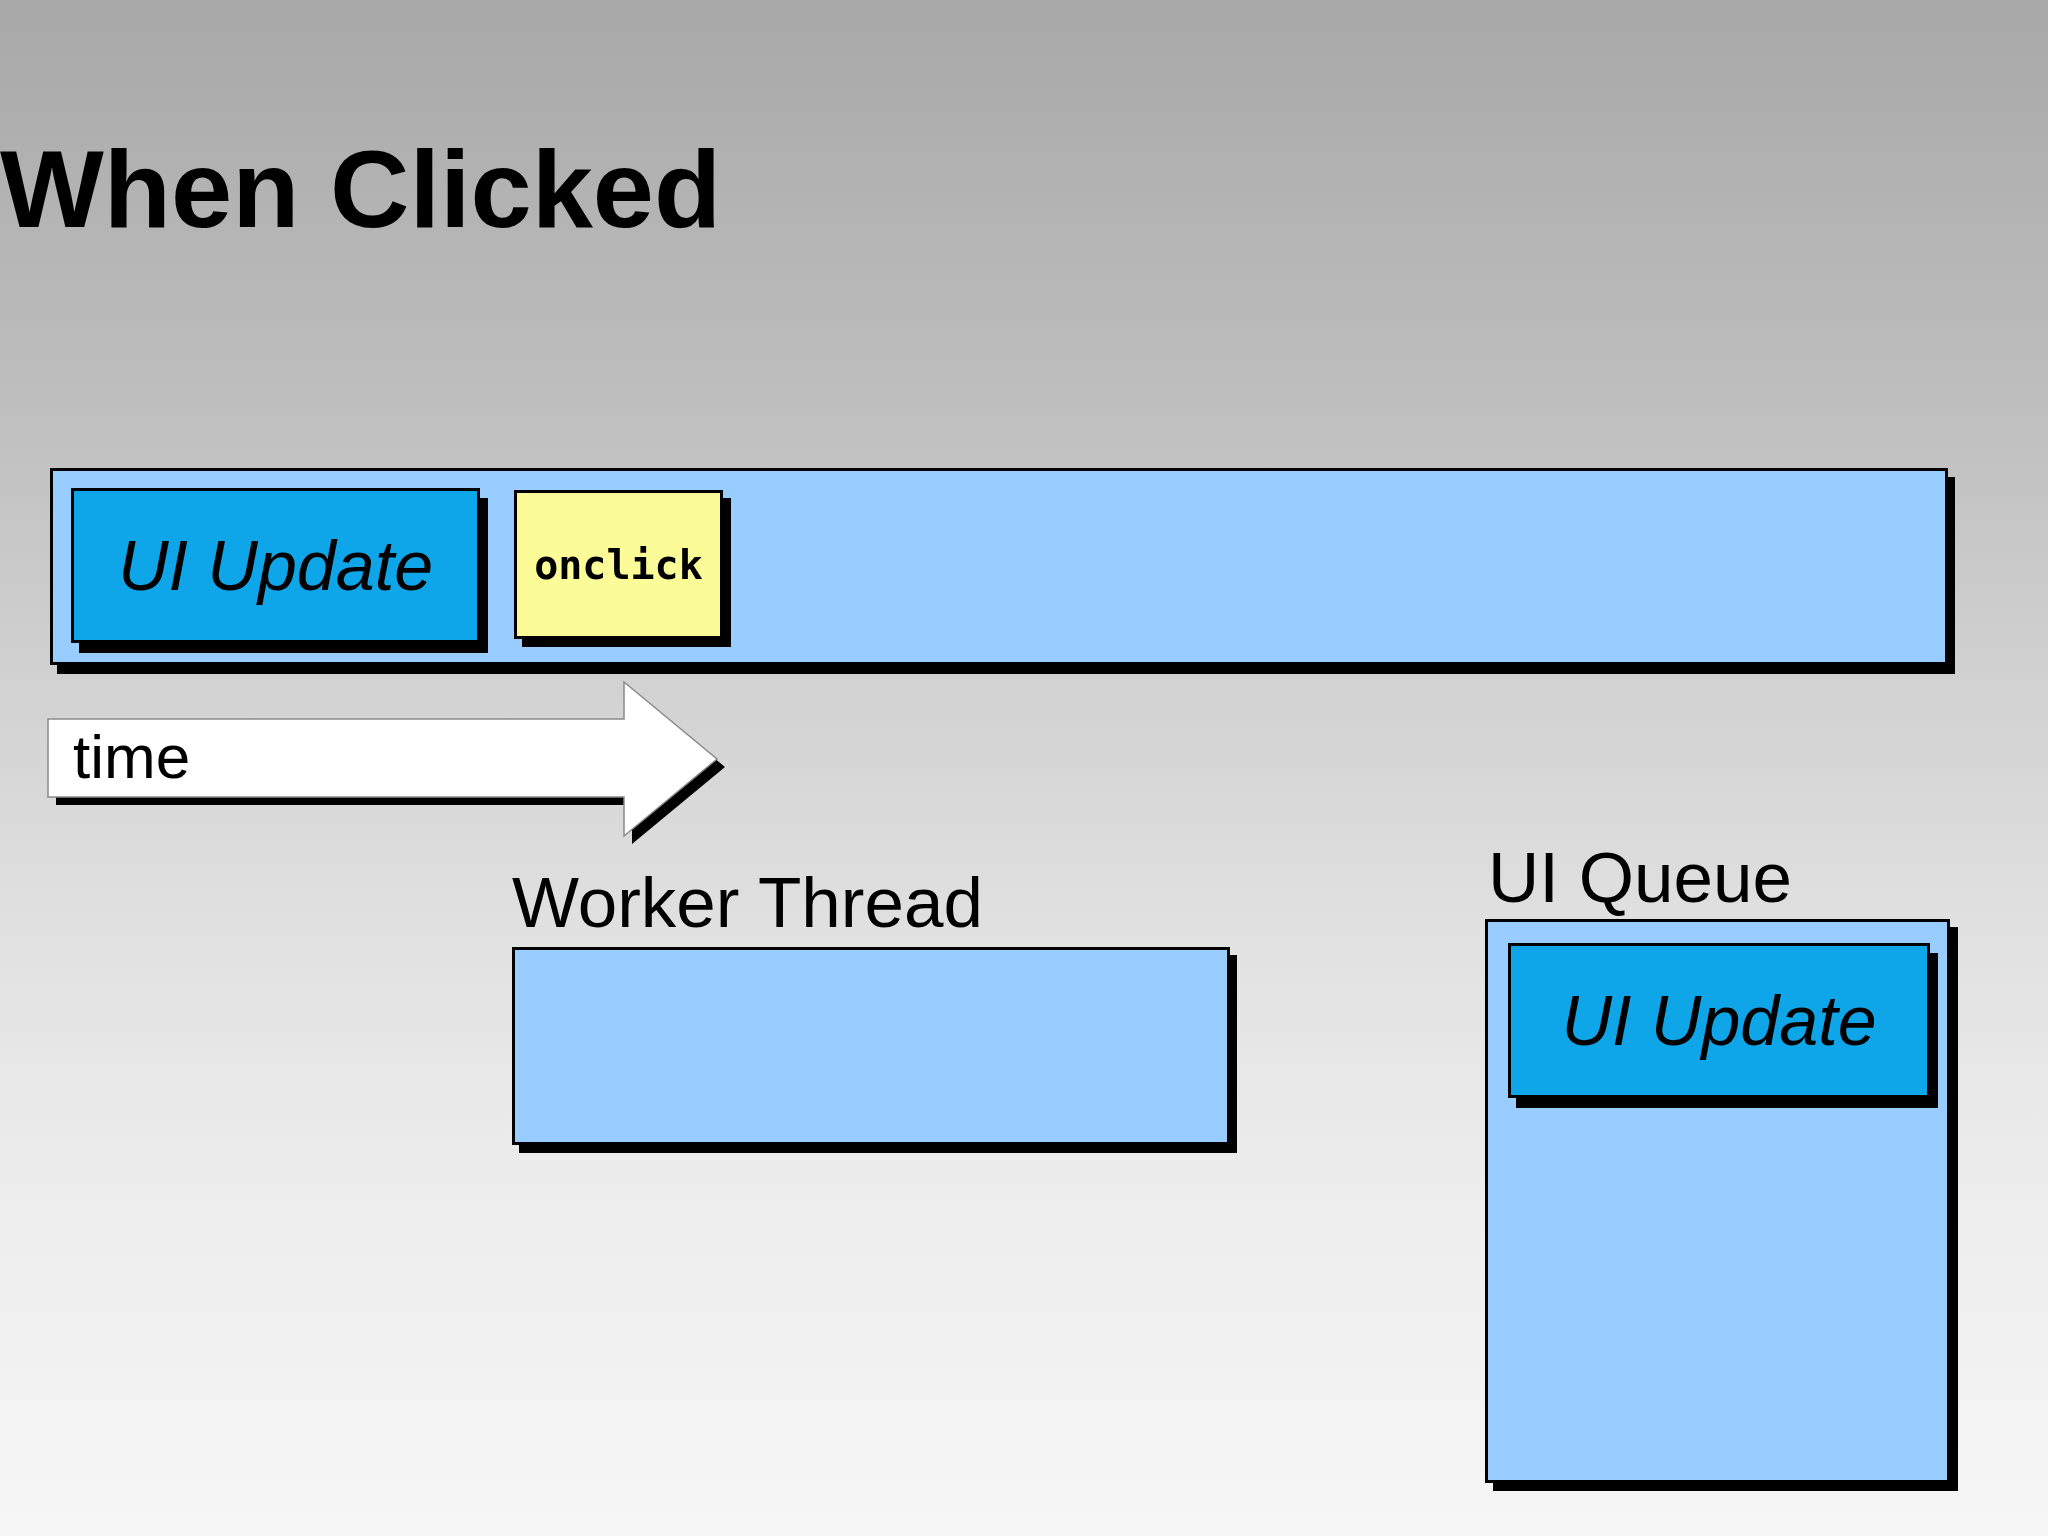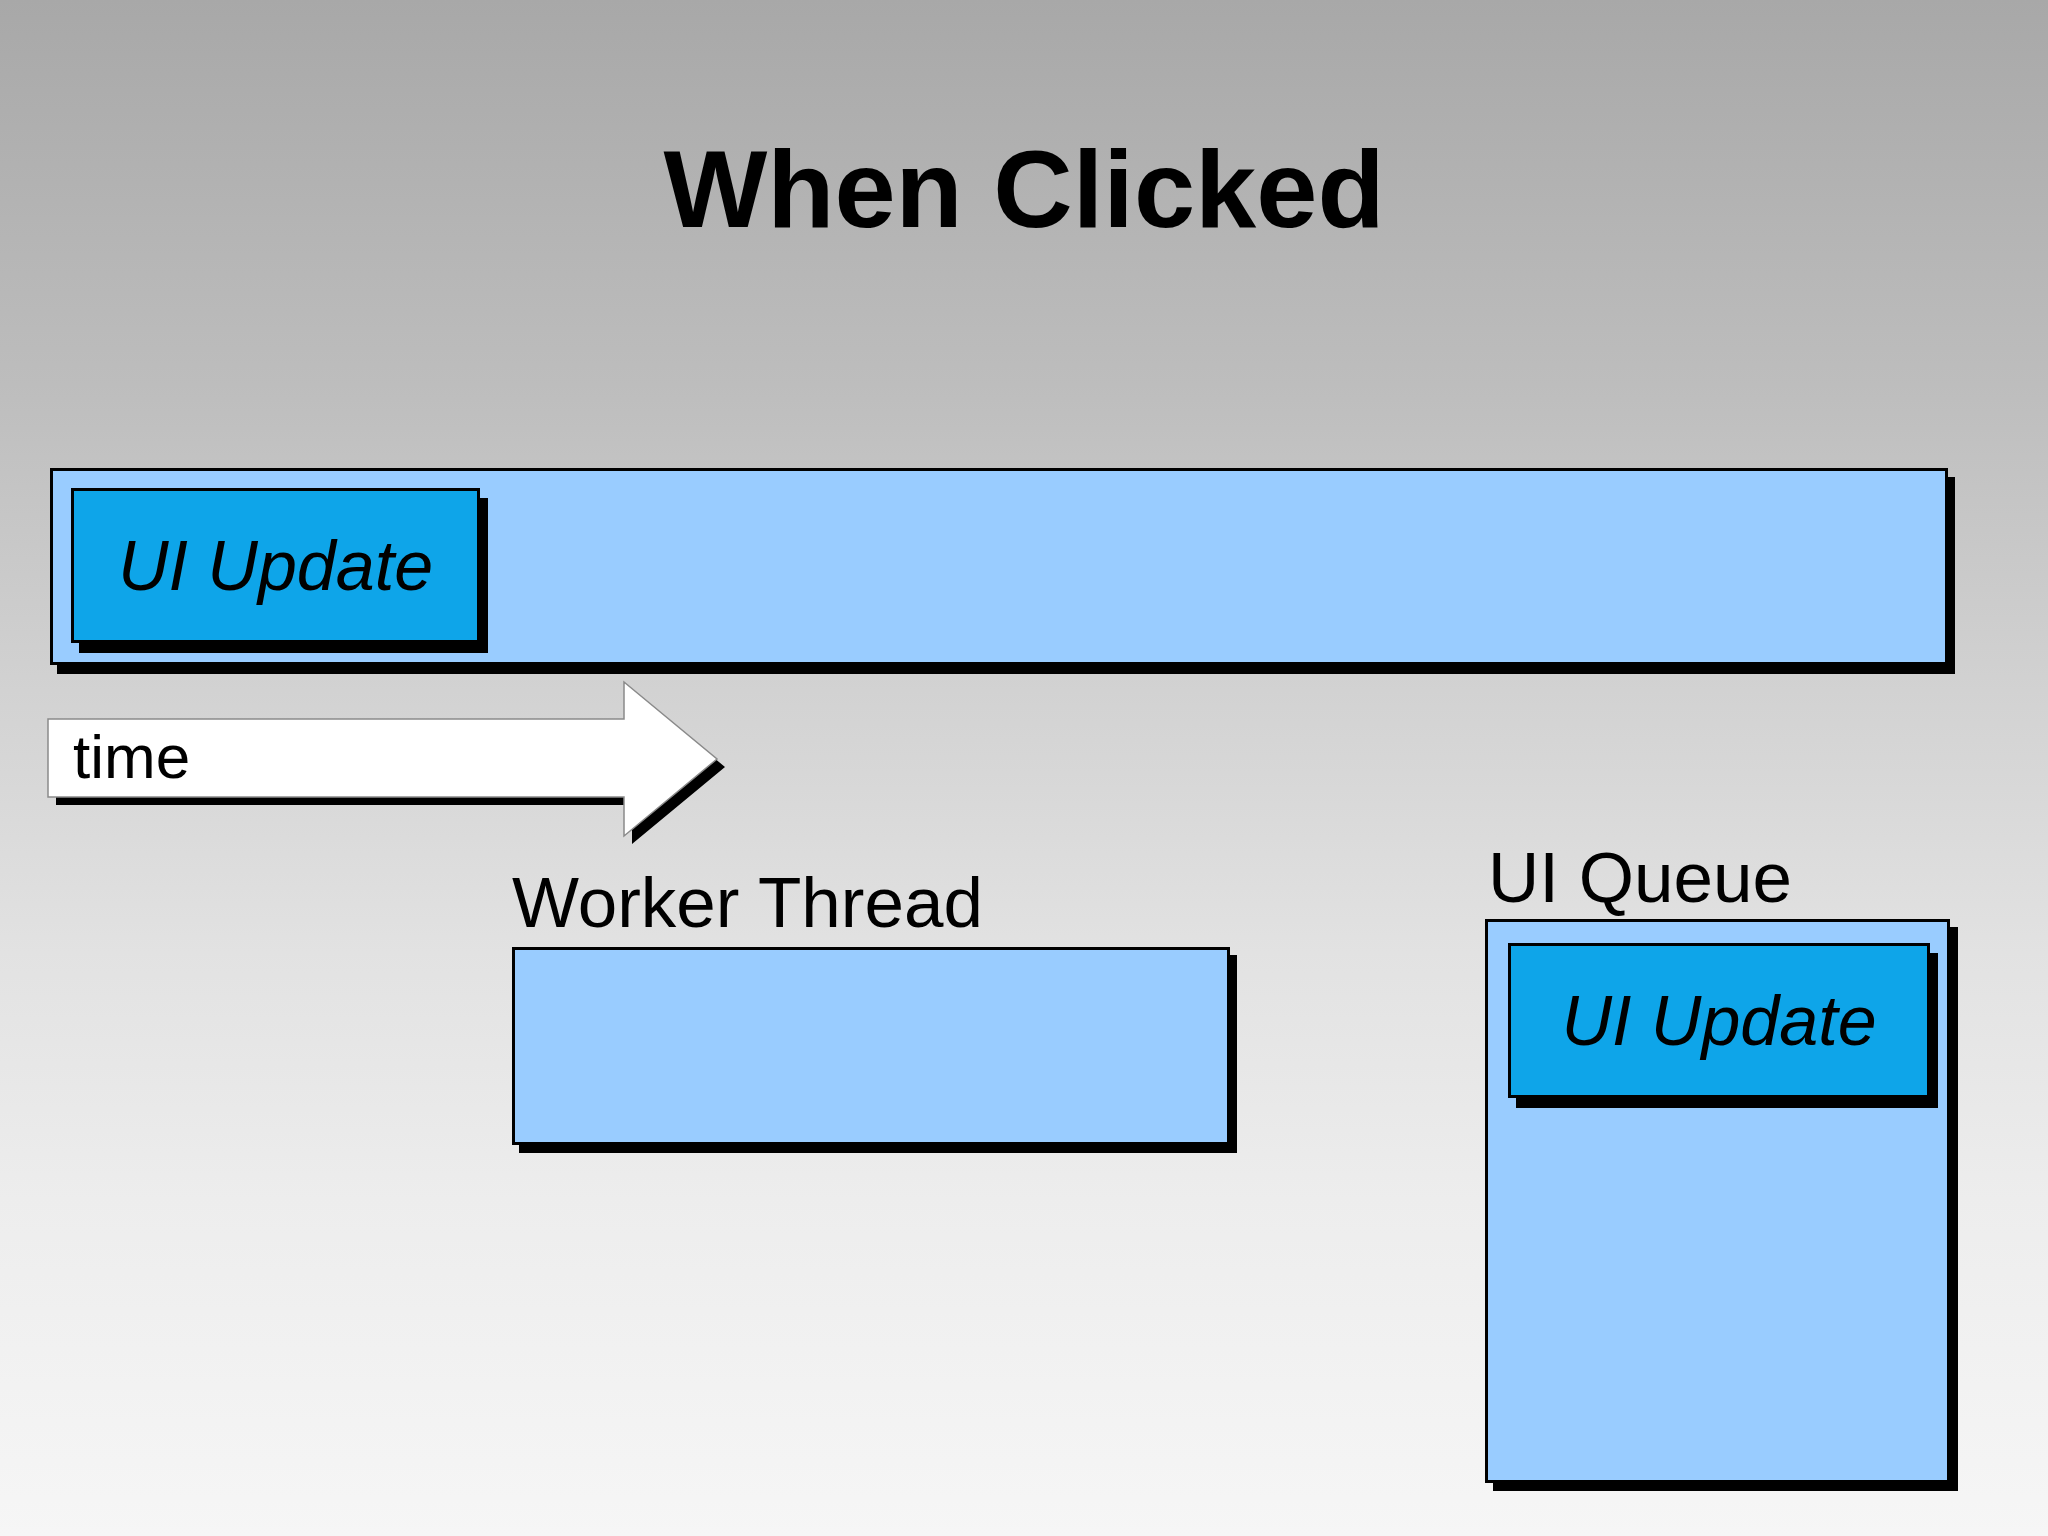"When Clicked" .title { text-align: center -> left }
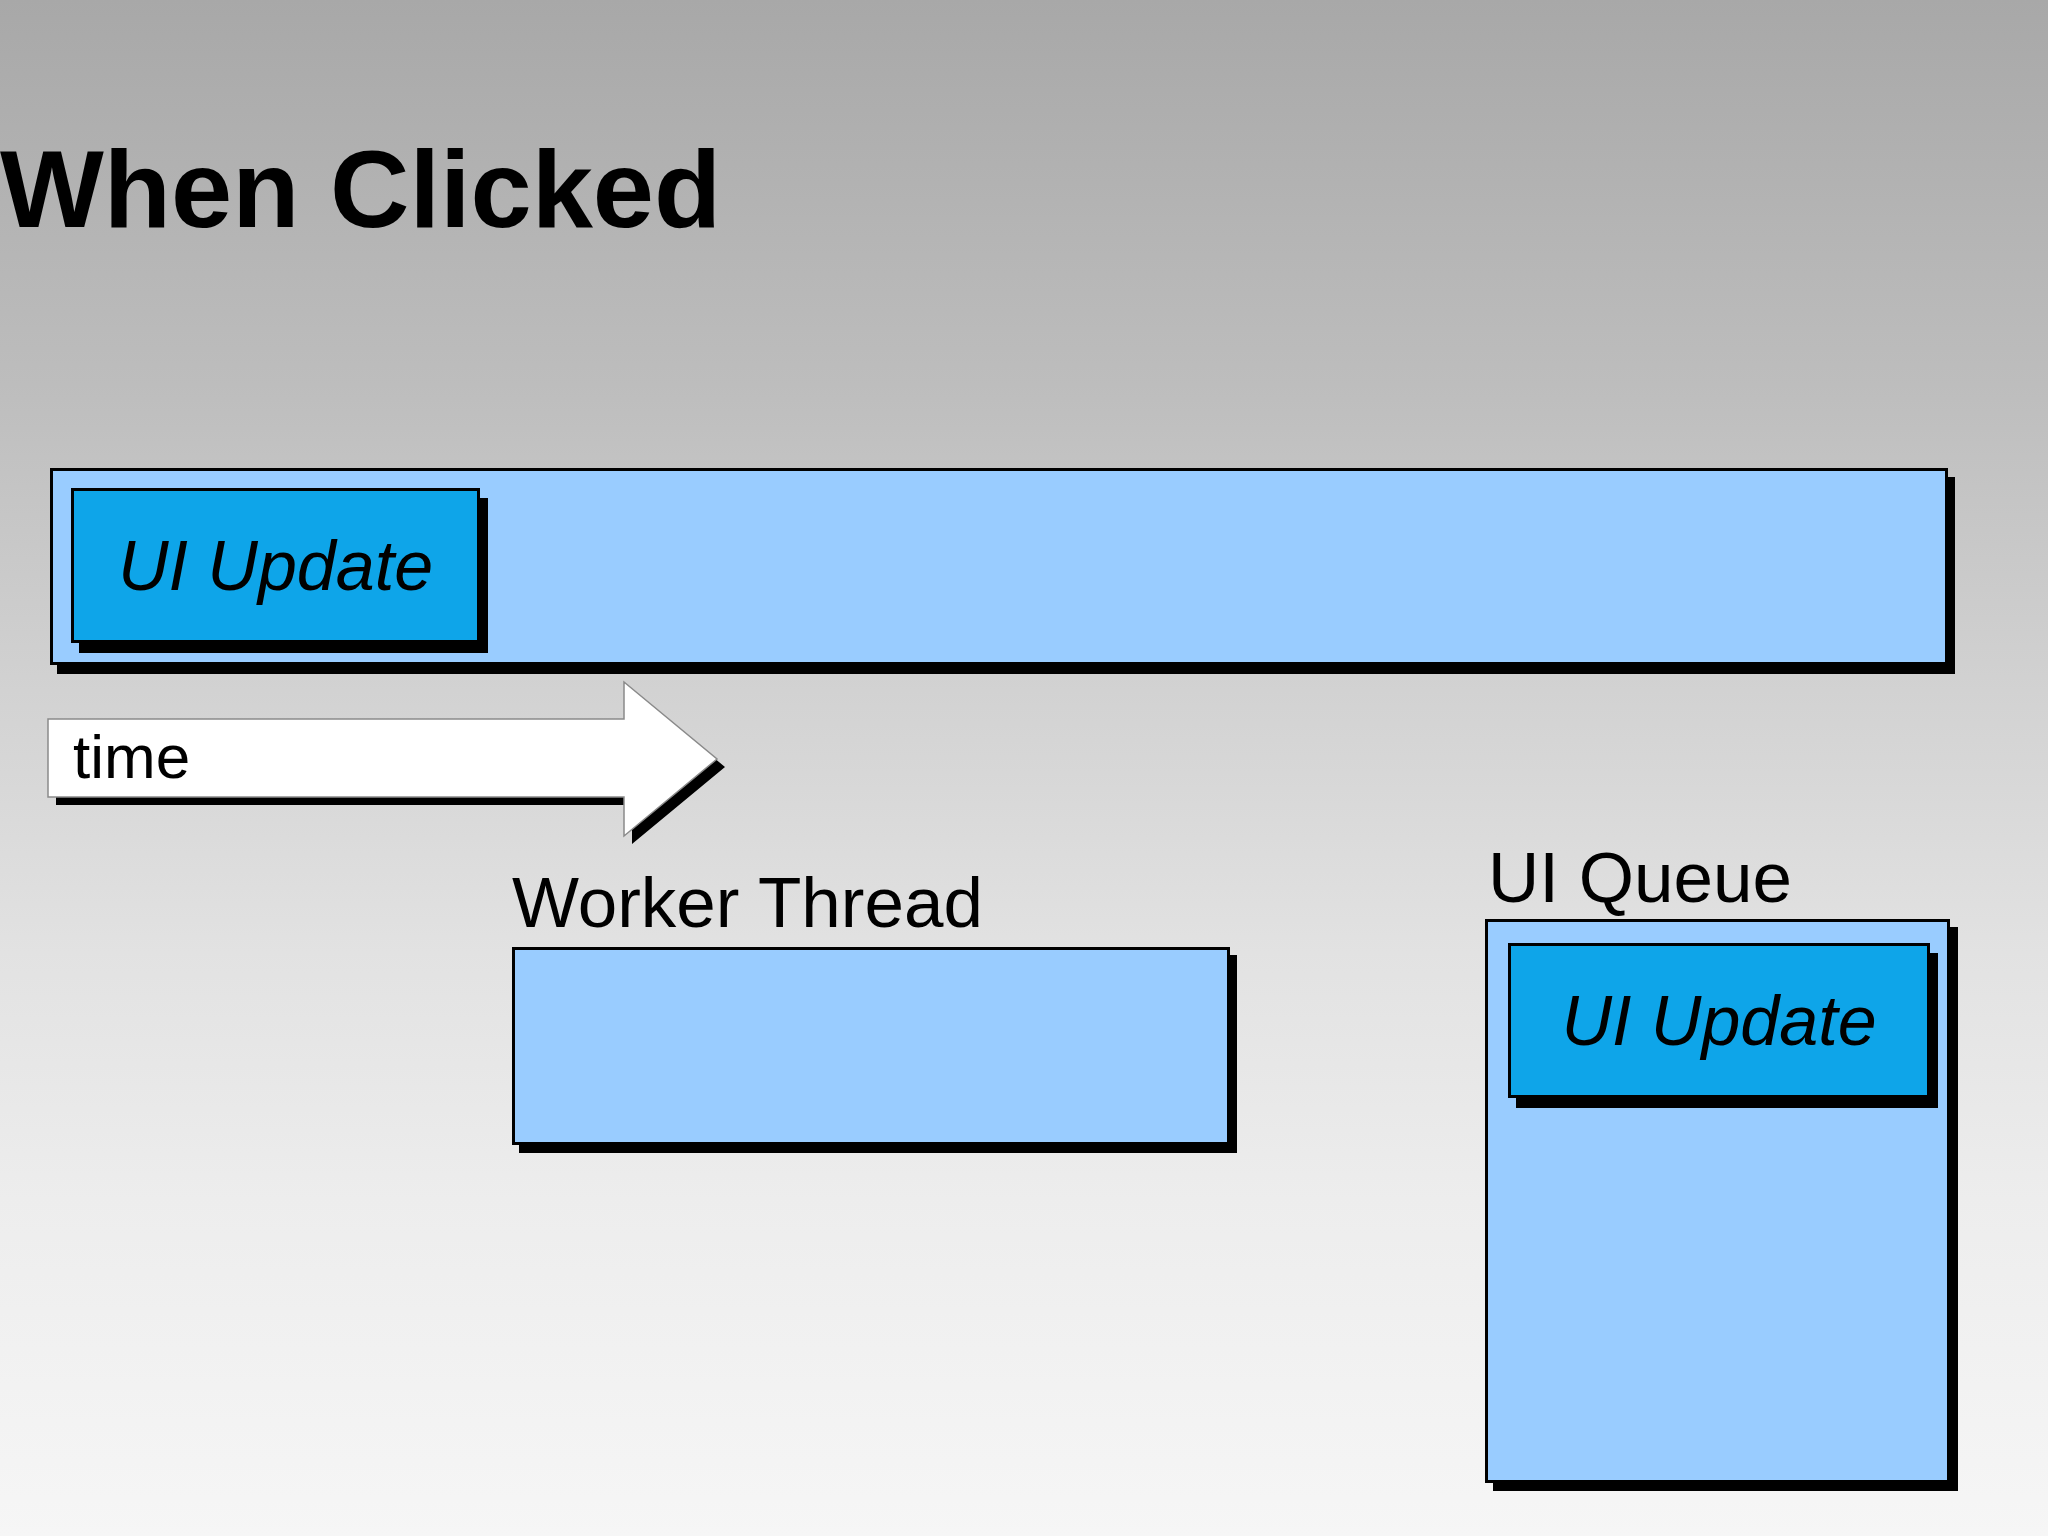"onclick" div.box { html: none -> <div> <span>onclick</span> </div> }
